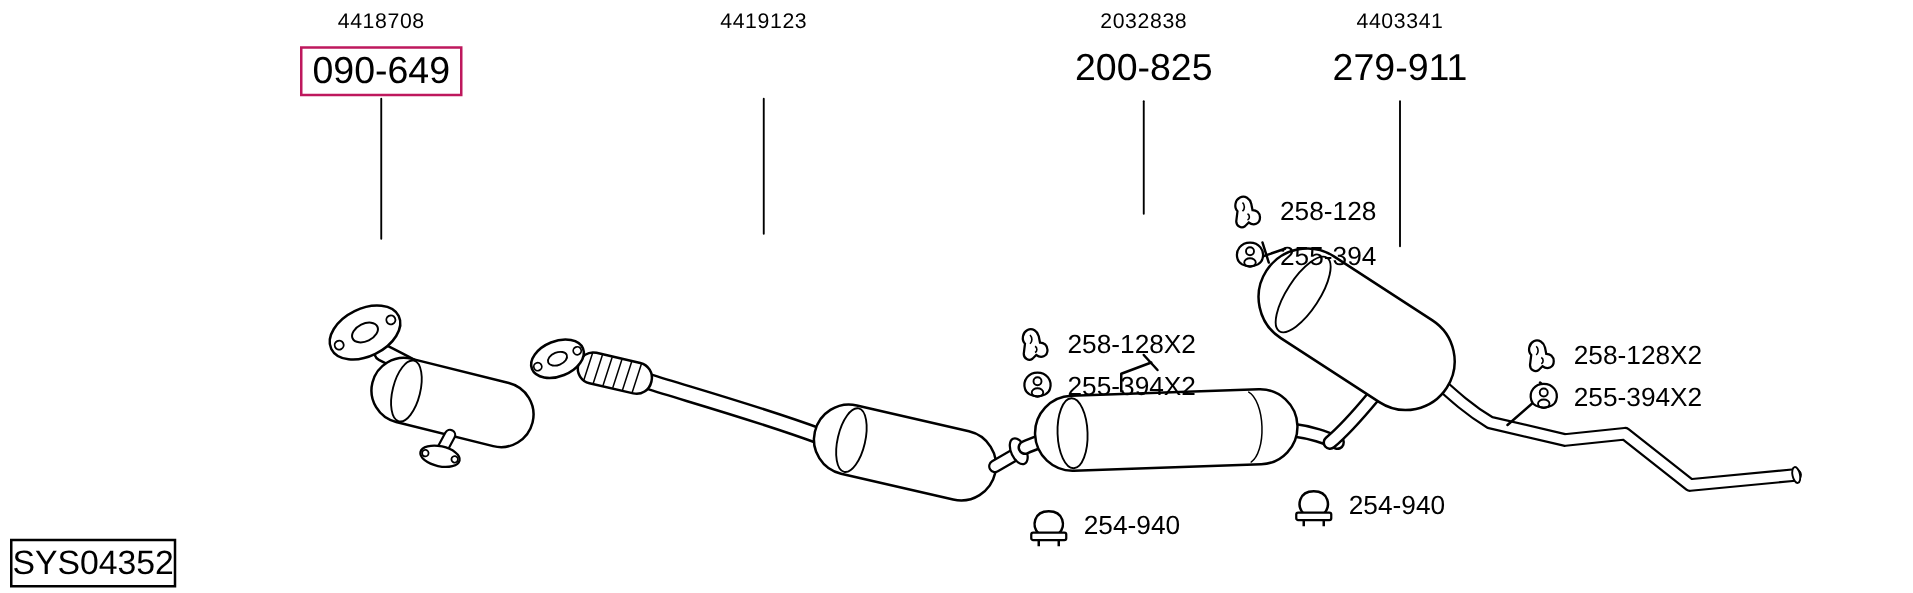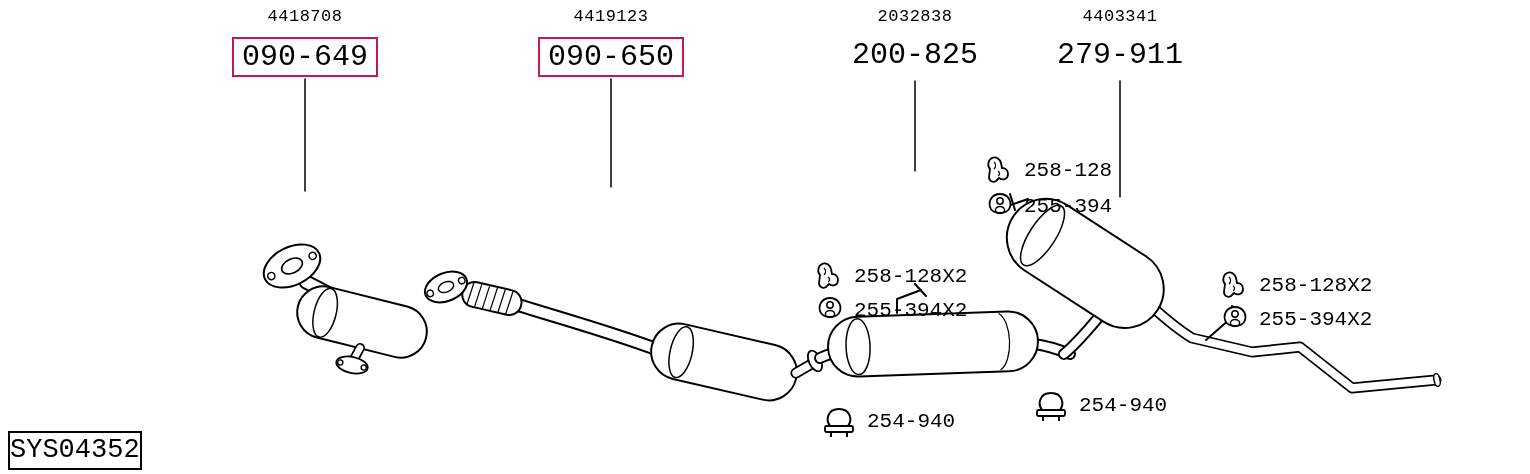"4418708" .canvas { font-family: Liberation Mono, monospace -> none }
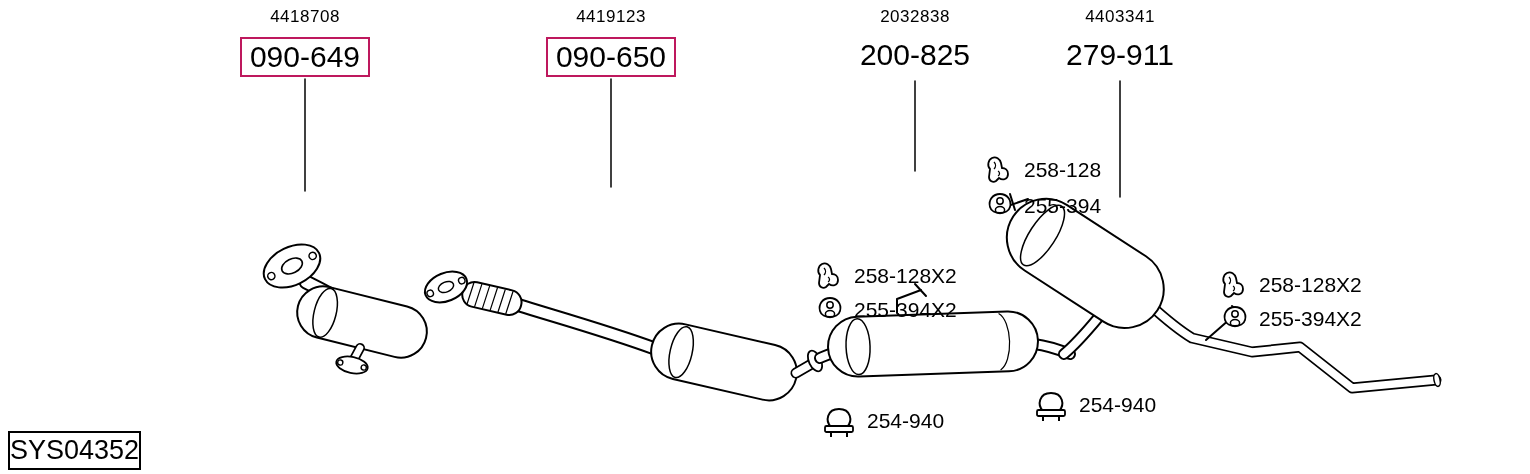"090-650" div.part-num { html: <div>090-650</div> -> none }
